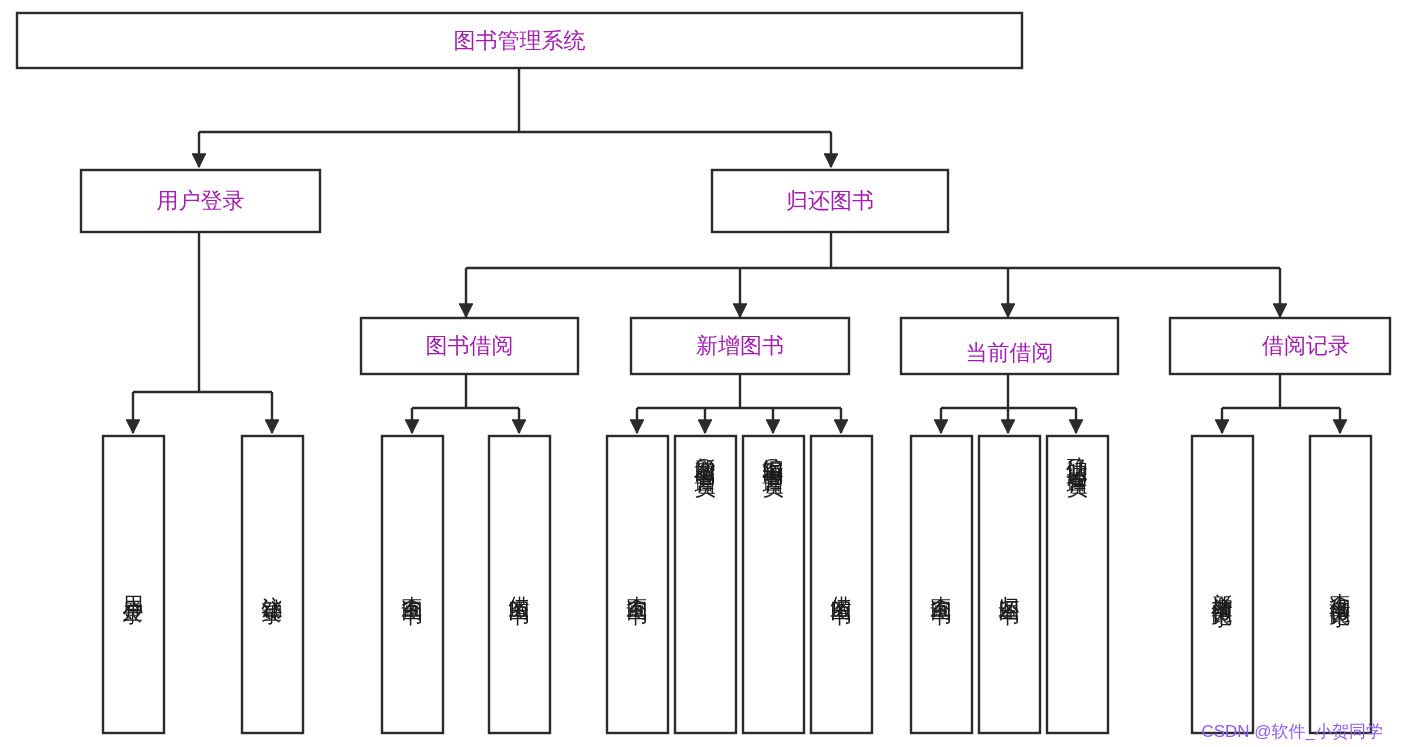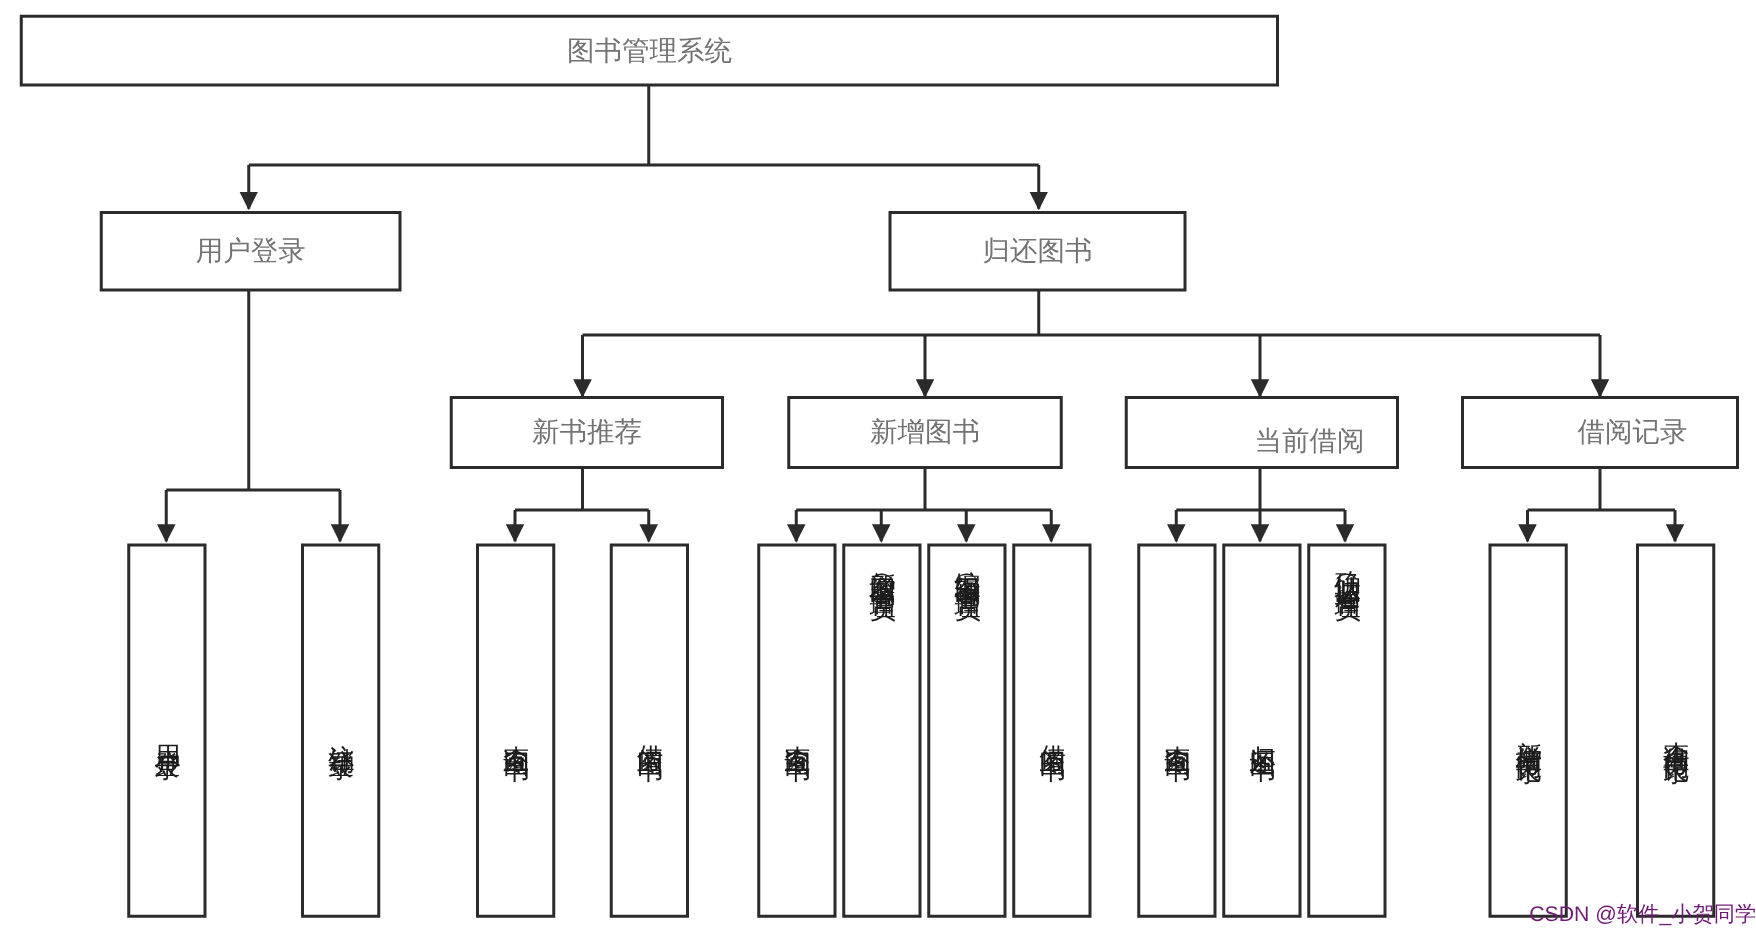"图书管理系统" .hlabel-text { color: #737373 -> #a21caf }
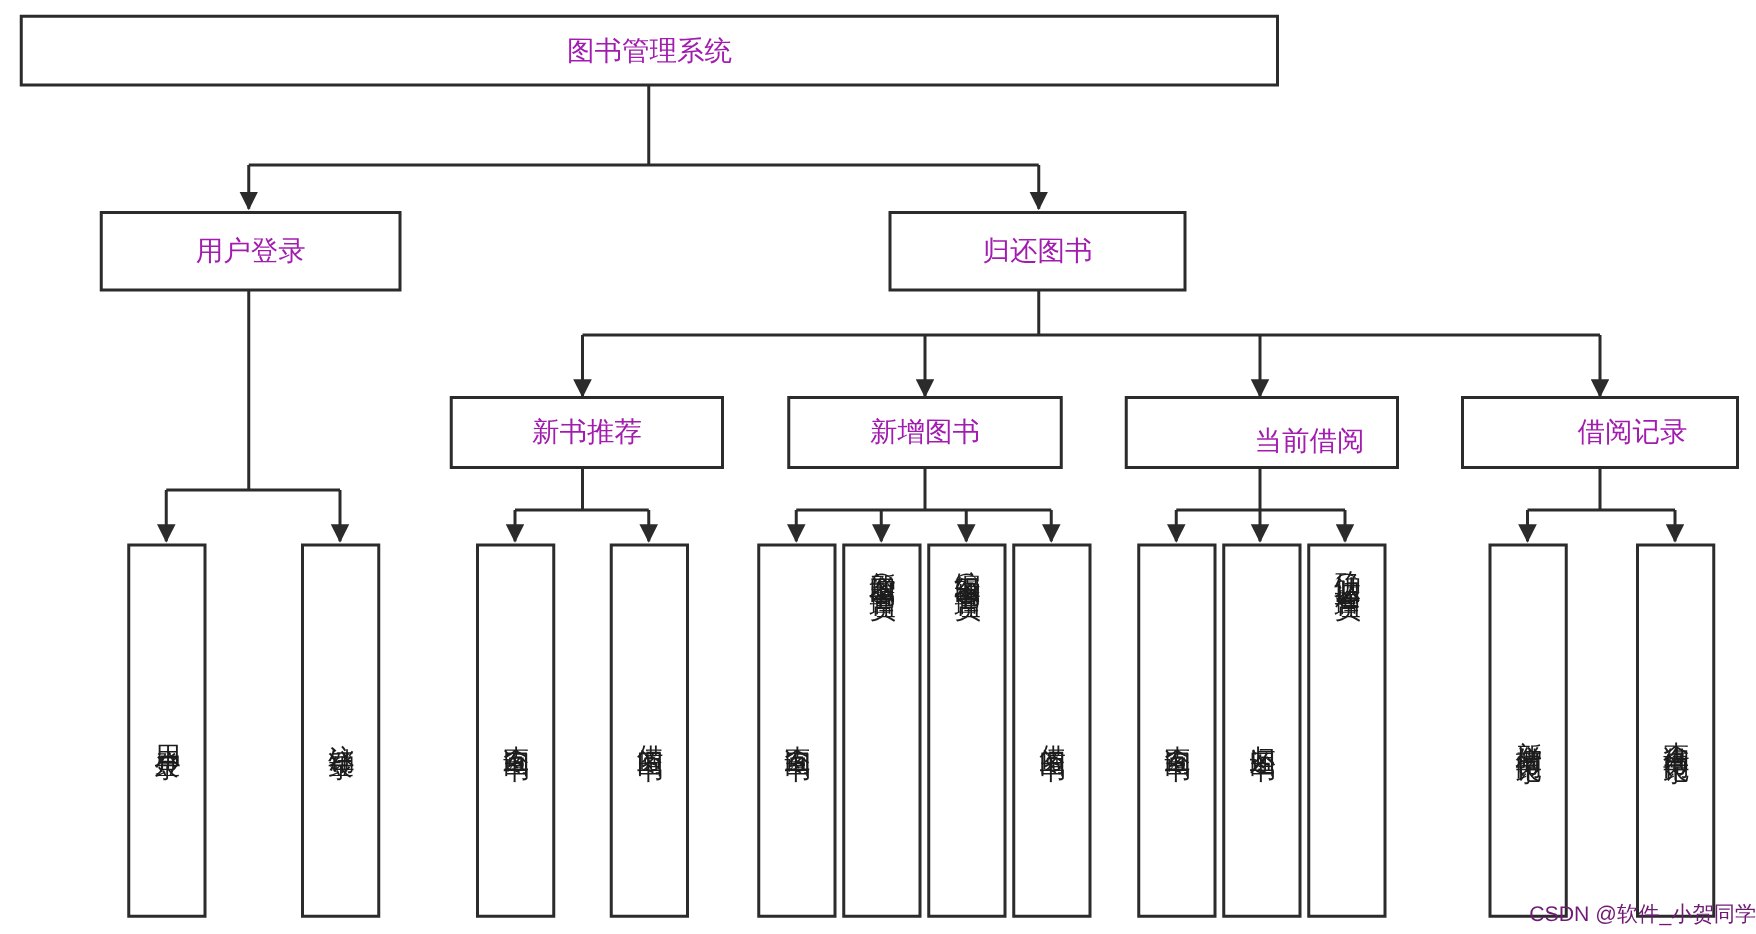"新书推荐" span.hlabel-text { text: 新书推荐 -> 图书借阅 }
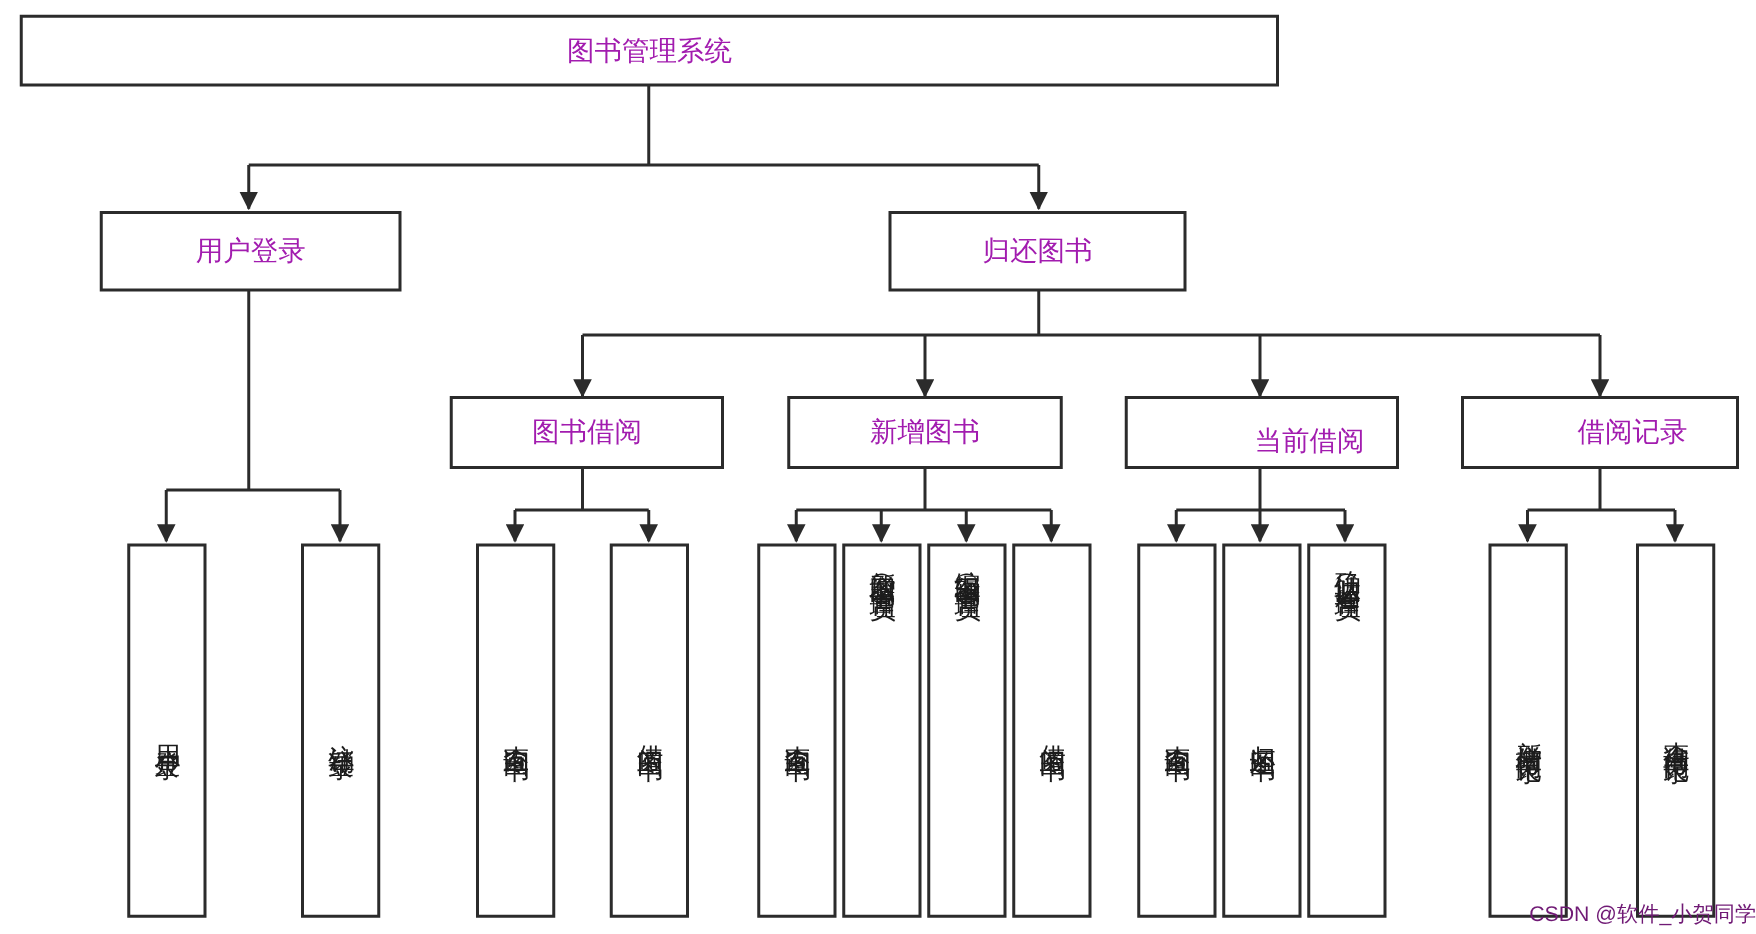"当前借阅" div.hlabel-wrap { margin-left: 38px -> none }
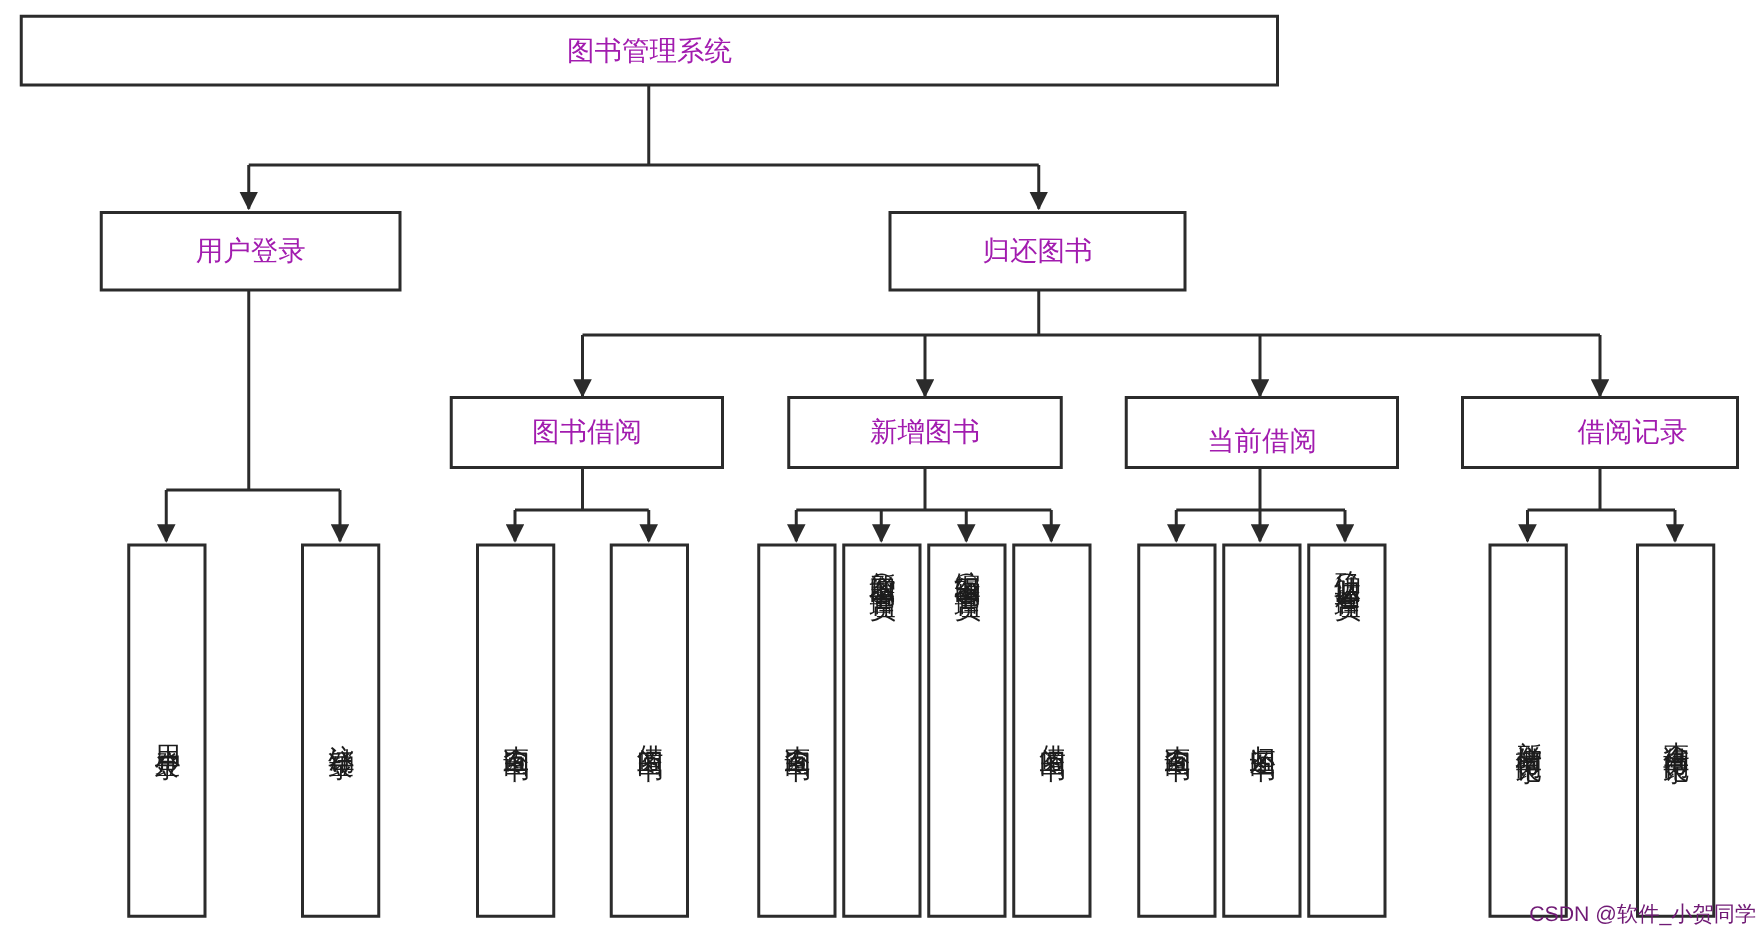"CSDN @软件_小贺同学" #watermark { color: #701a75 -> #8b5cf6; right: 0 -> 22px }
